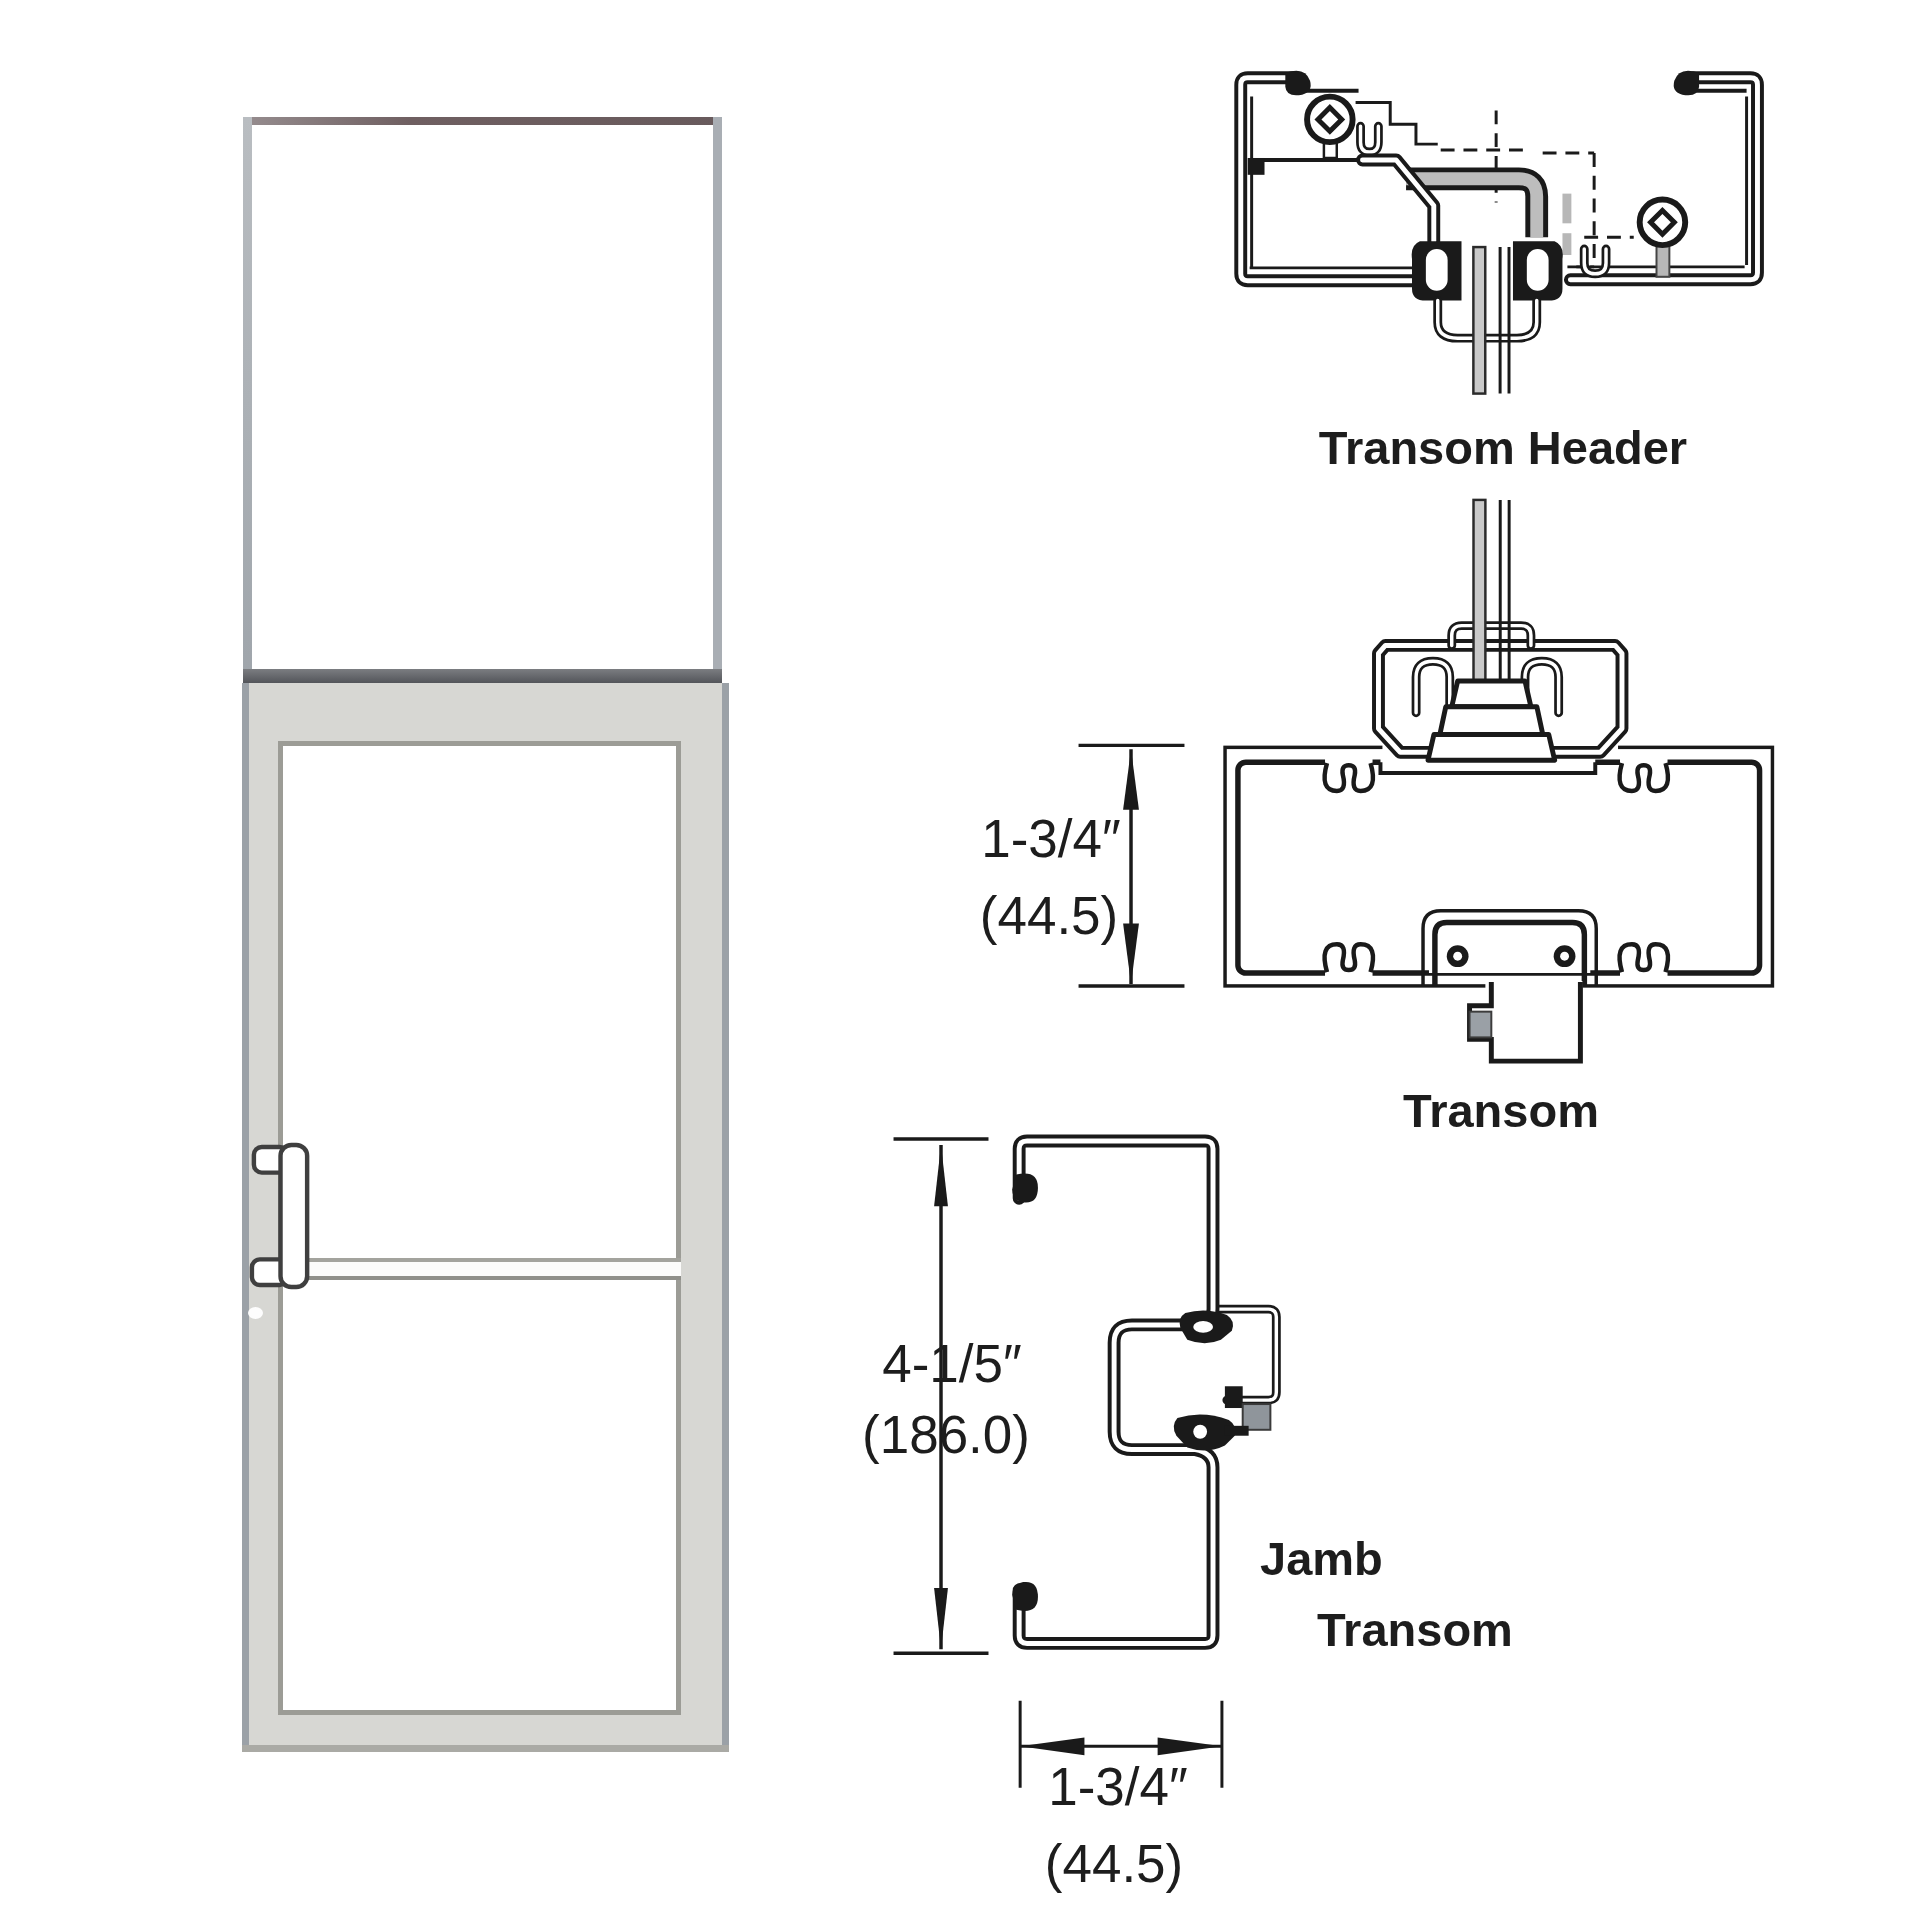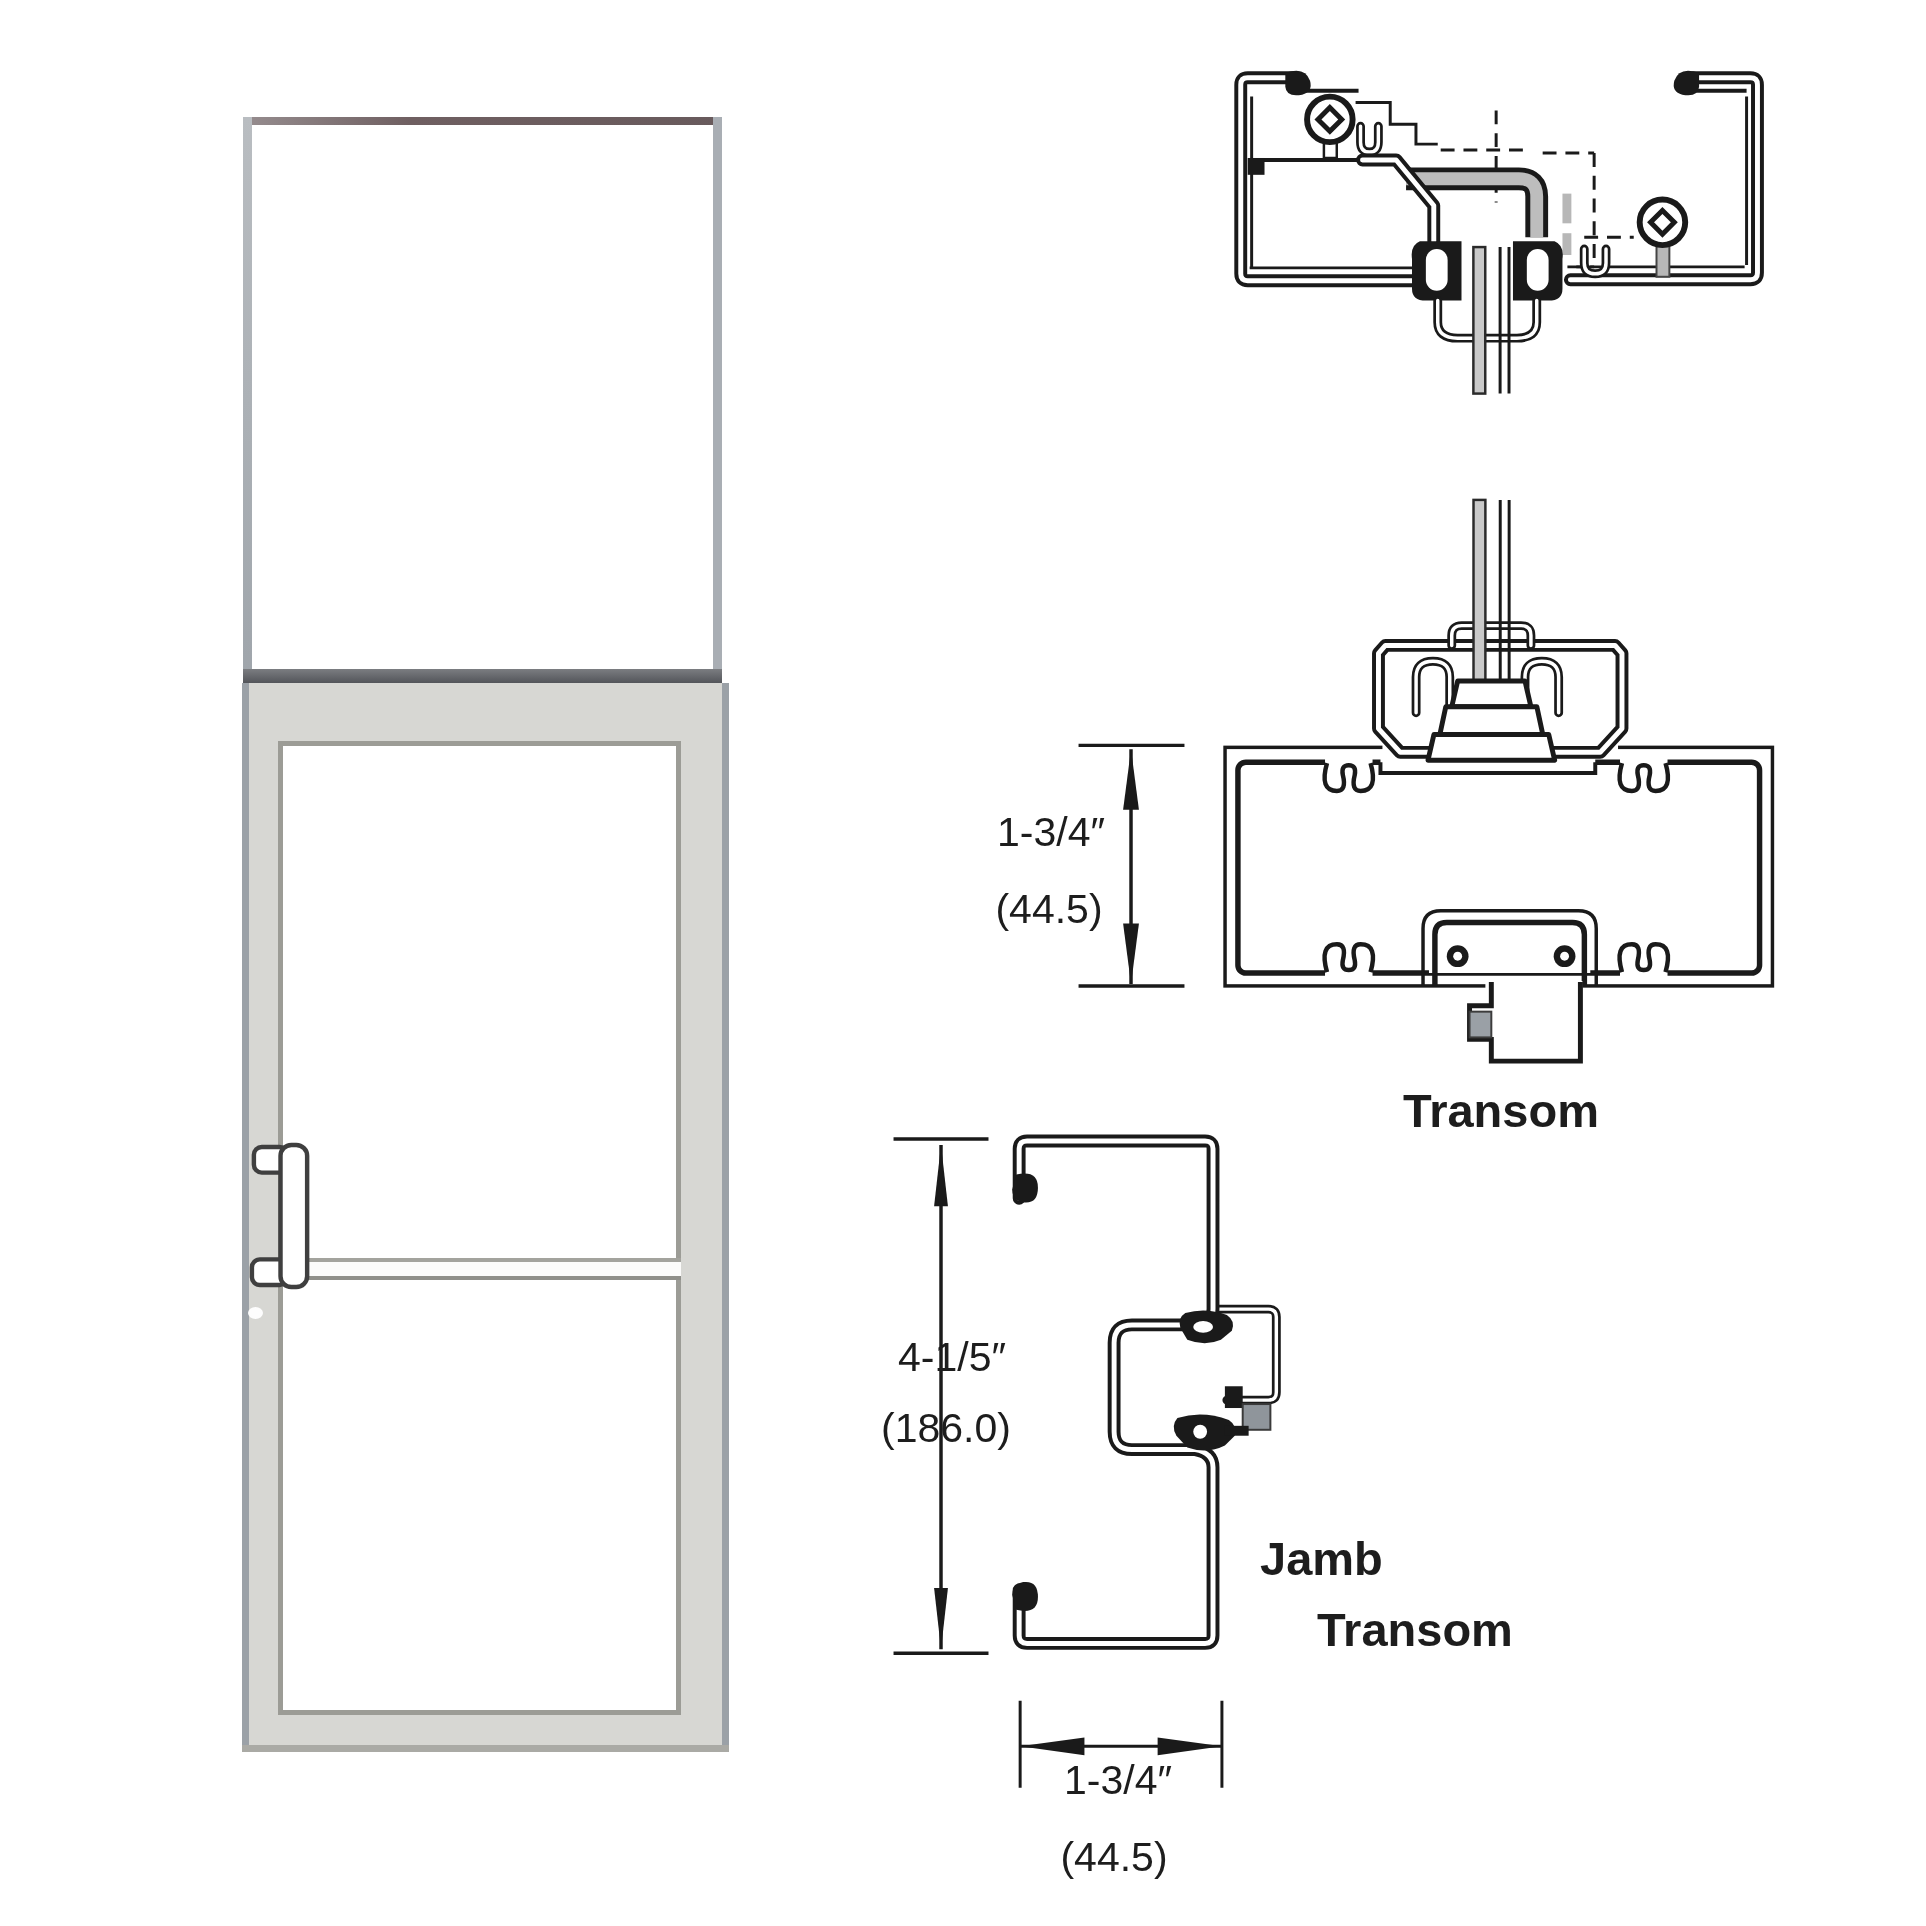"Transom Header" div.txt { html: none -> <div>Transom Header</div> }
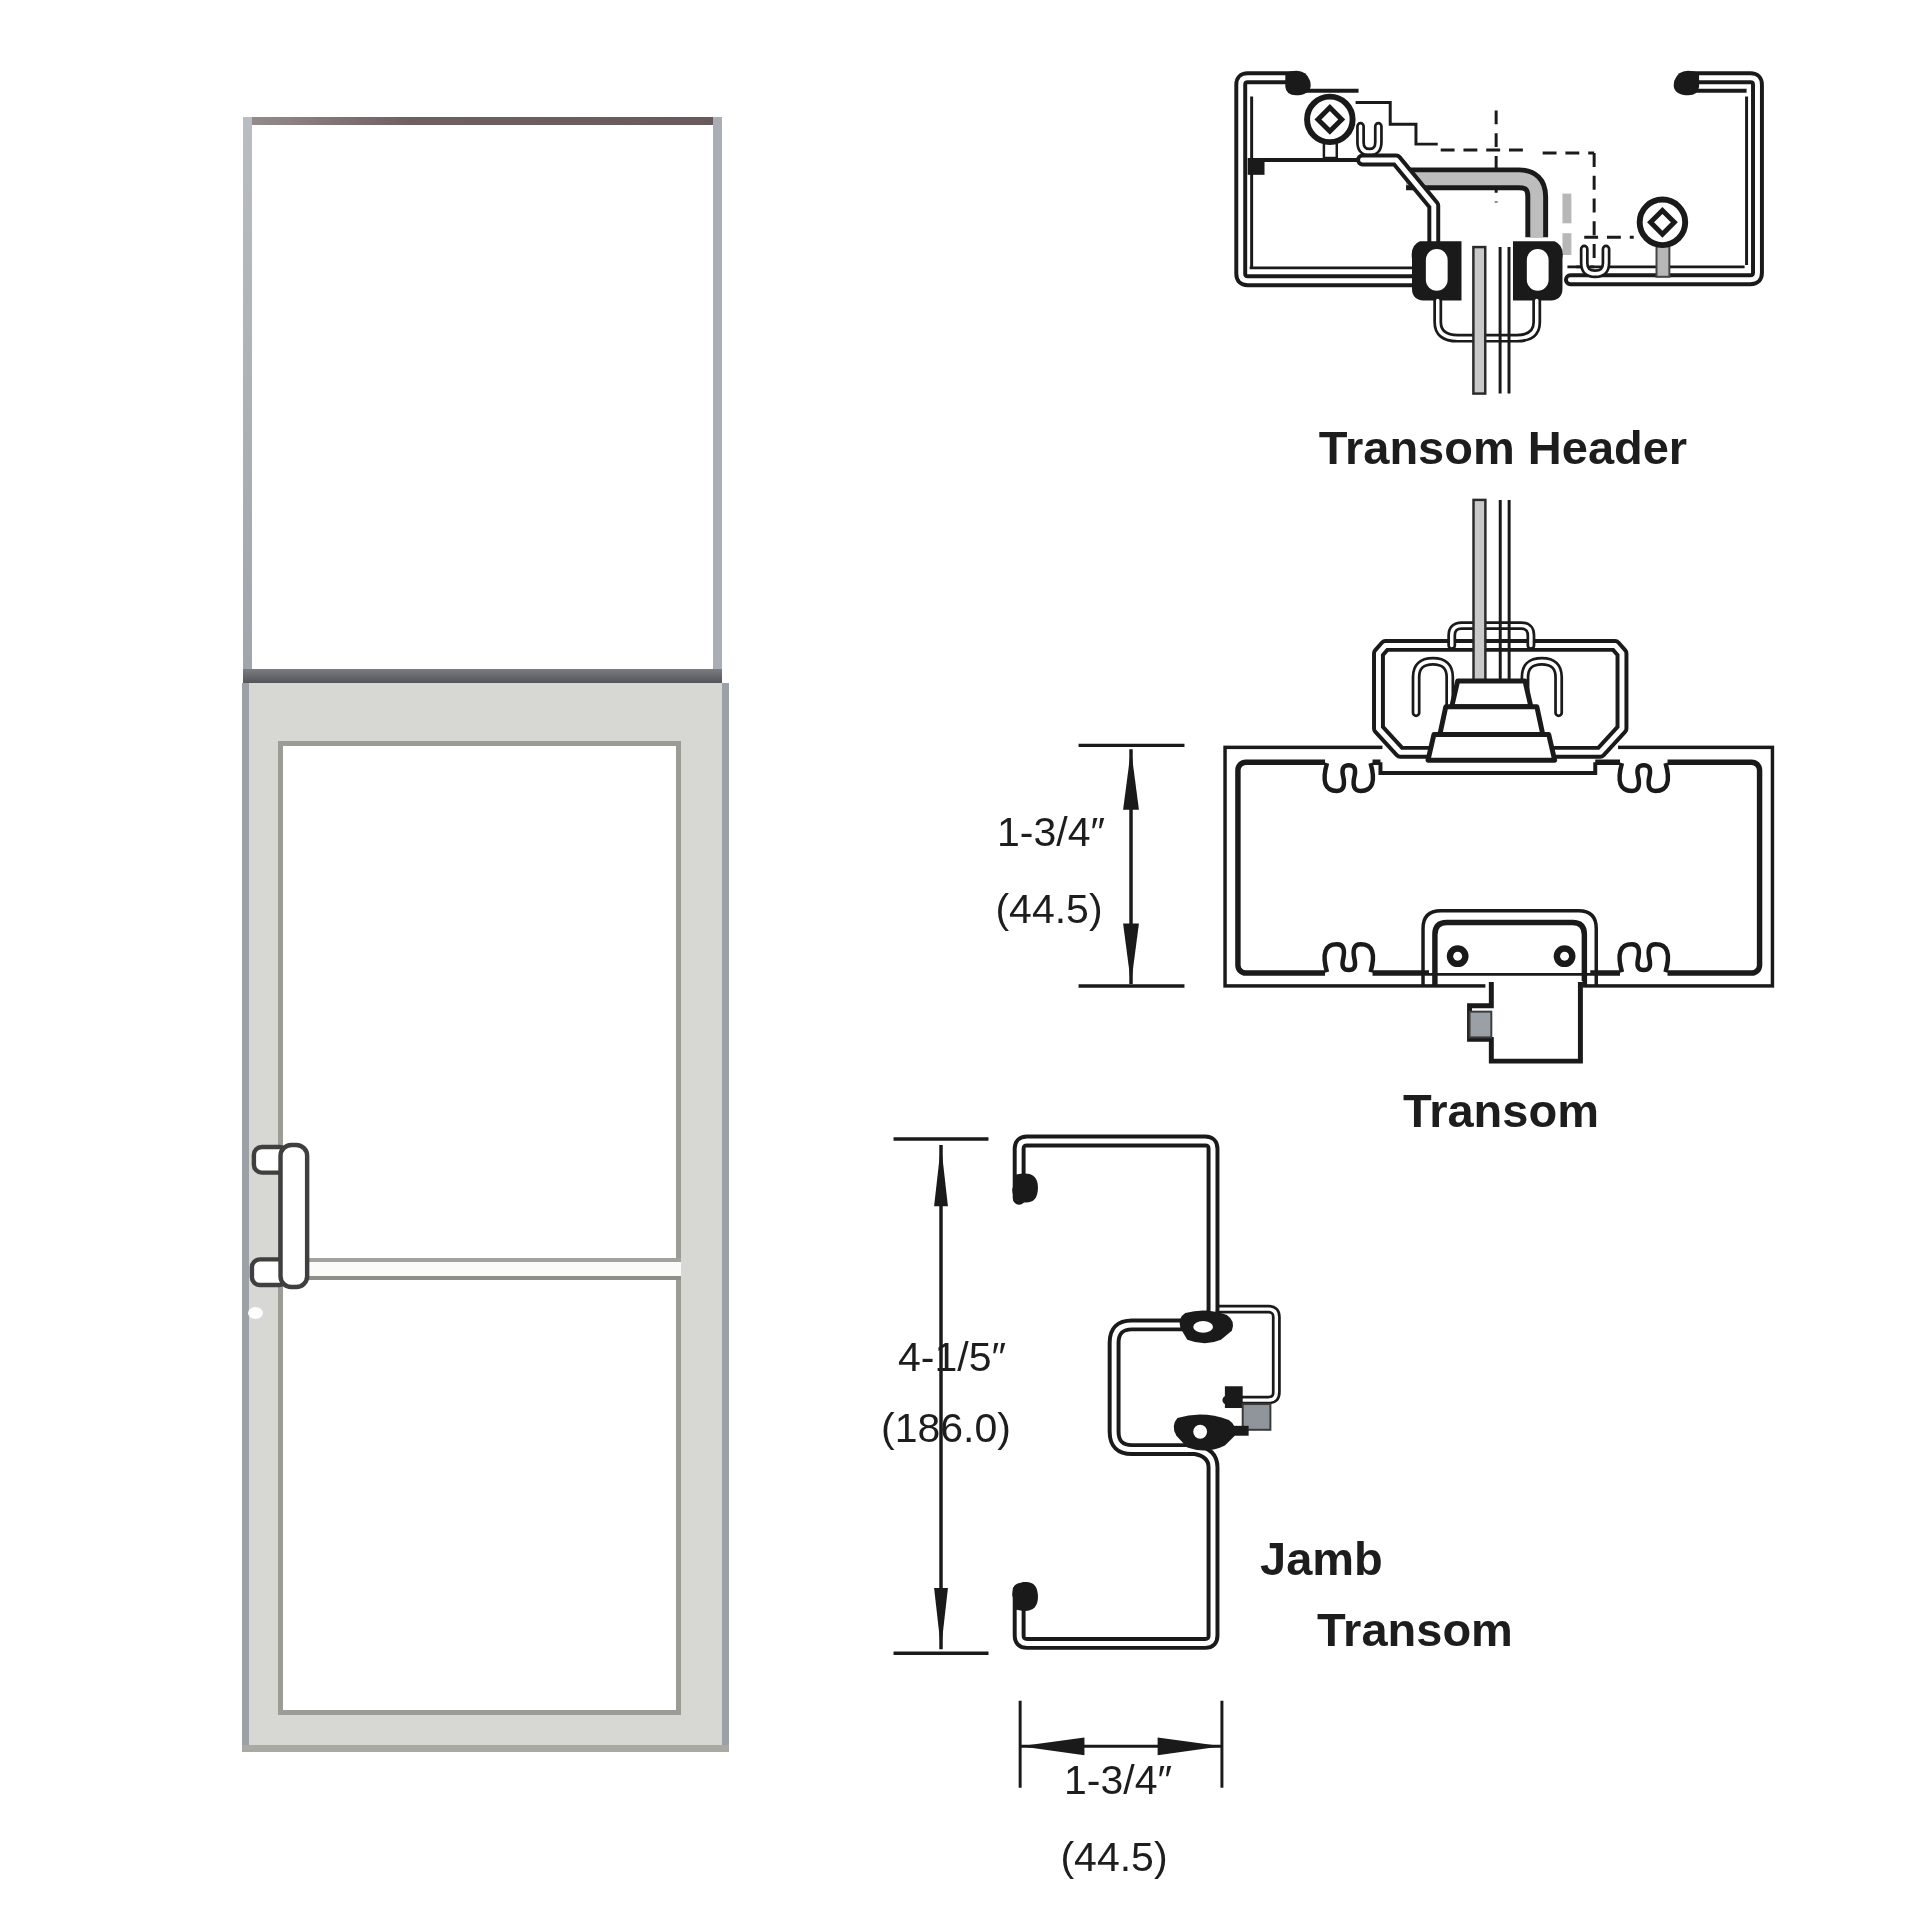"1-3/4″" .dim { font-size: 41px -> 53px }
